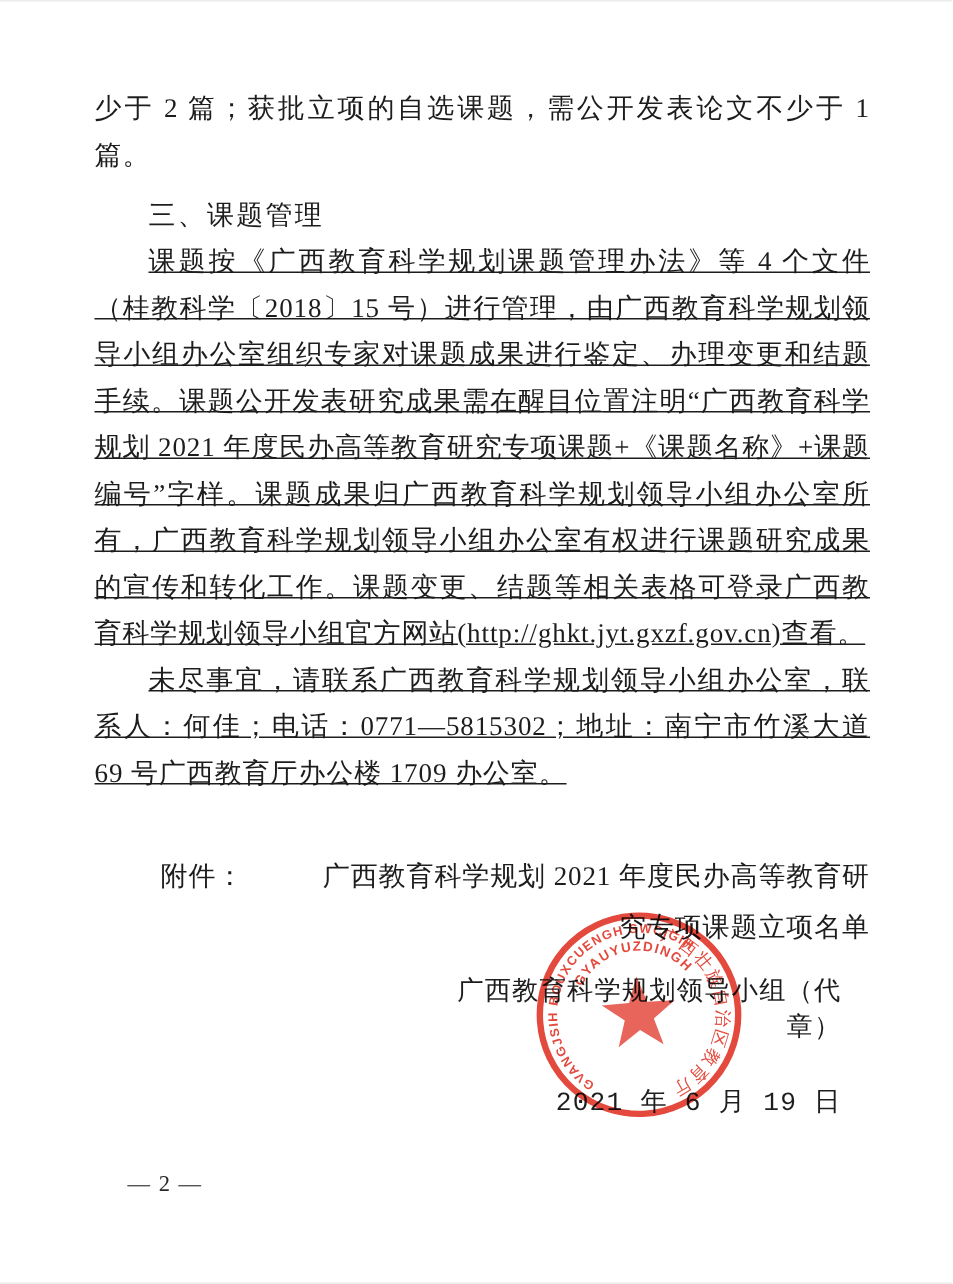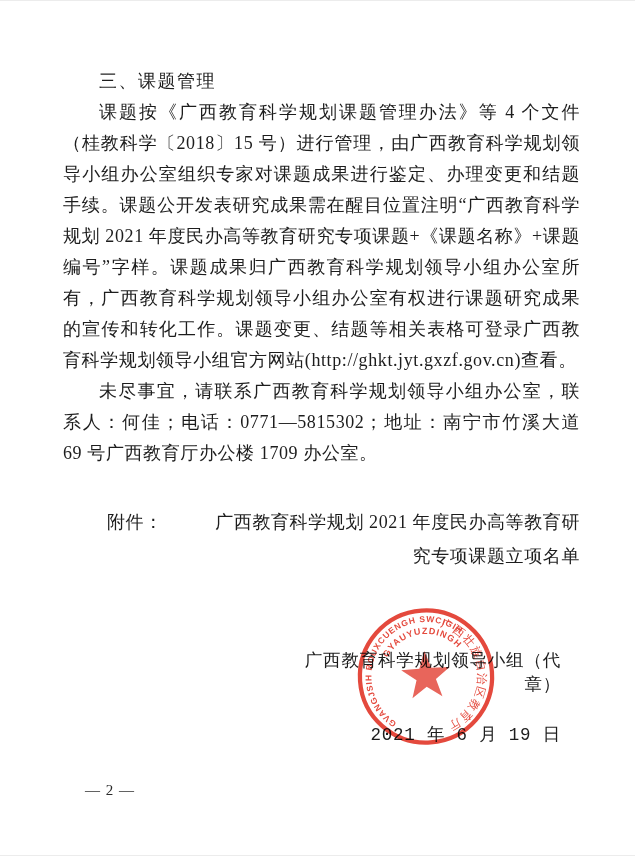"少于 2 篇；获批立项的自选课题，需公开发表论文不少于 1 篇。" div.cont-line { html: none -> <div>少于 2 篇；获批立项的自选课题，需公开发表论文不少于 1 篇。</div> }
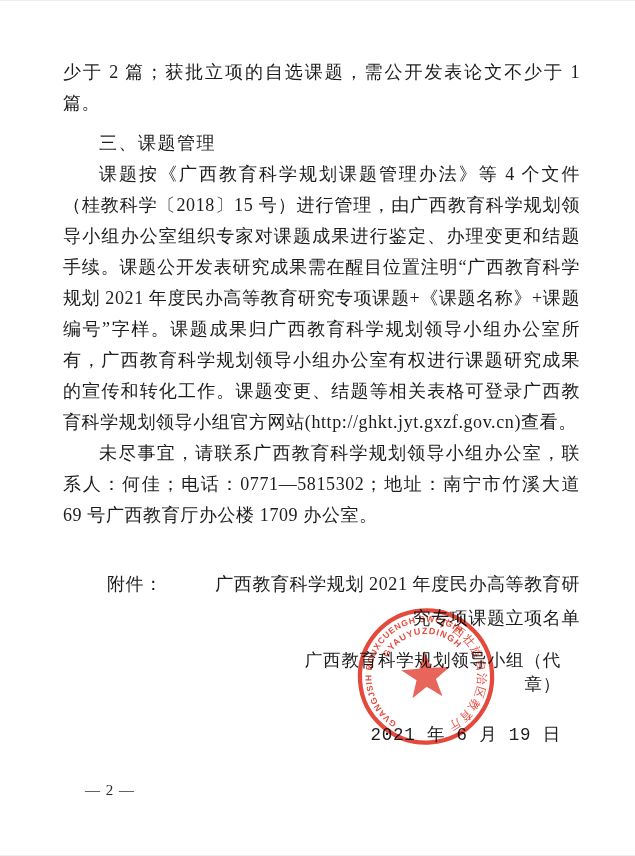"课题按《广西教育科学规划课题管理办法》等 4 个文件（桂教科学〔2018〕15" .para { text-decoration: none -> underline }
